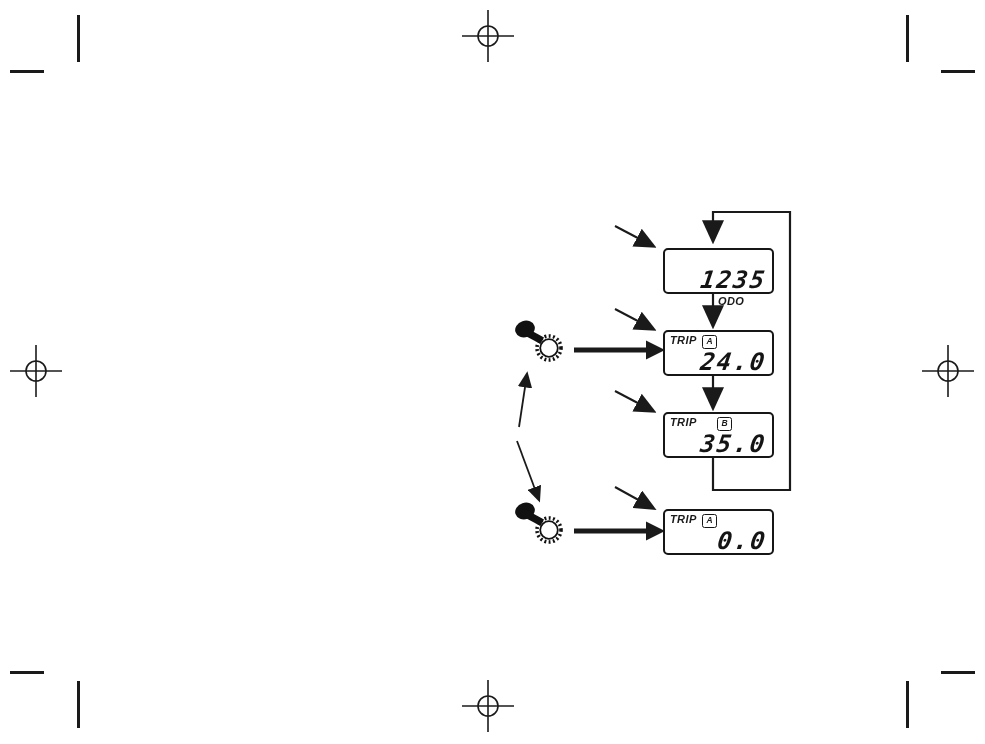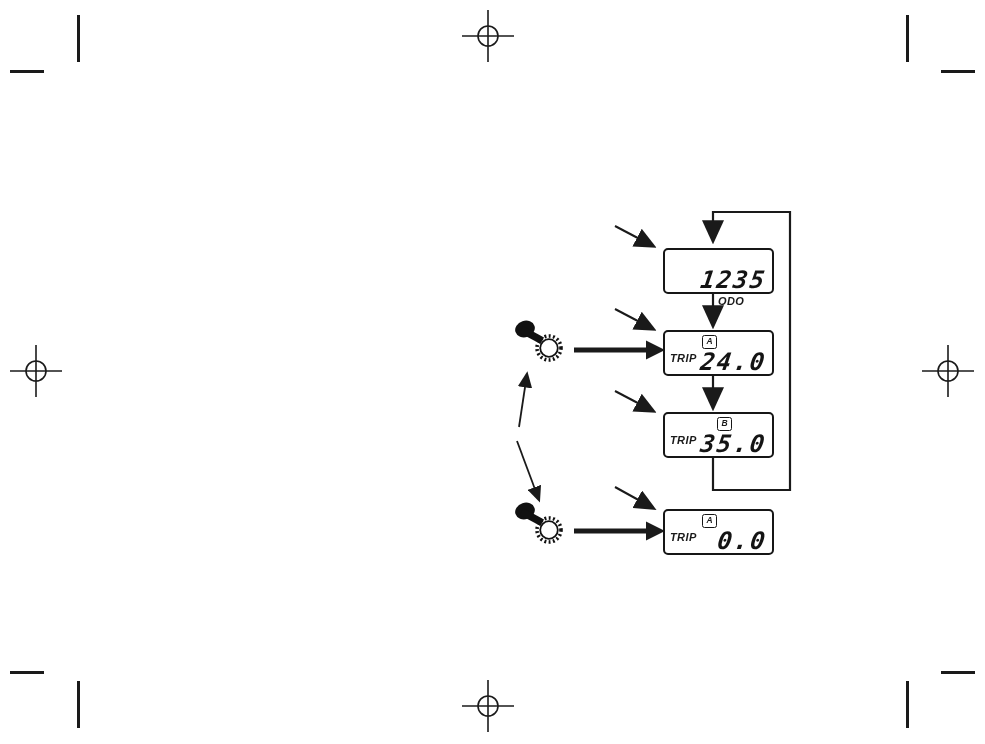"TRIP" .trip-label { top: 21px -> 3px }
